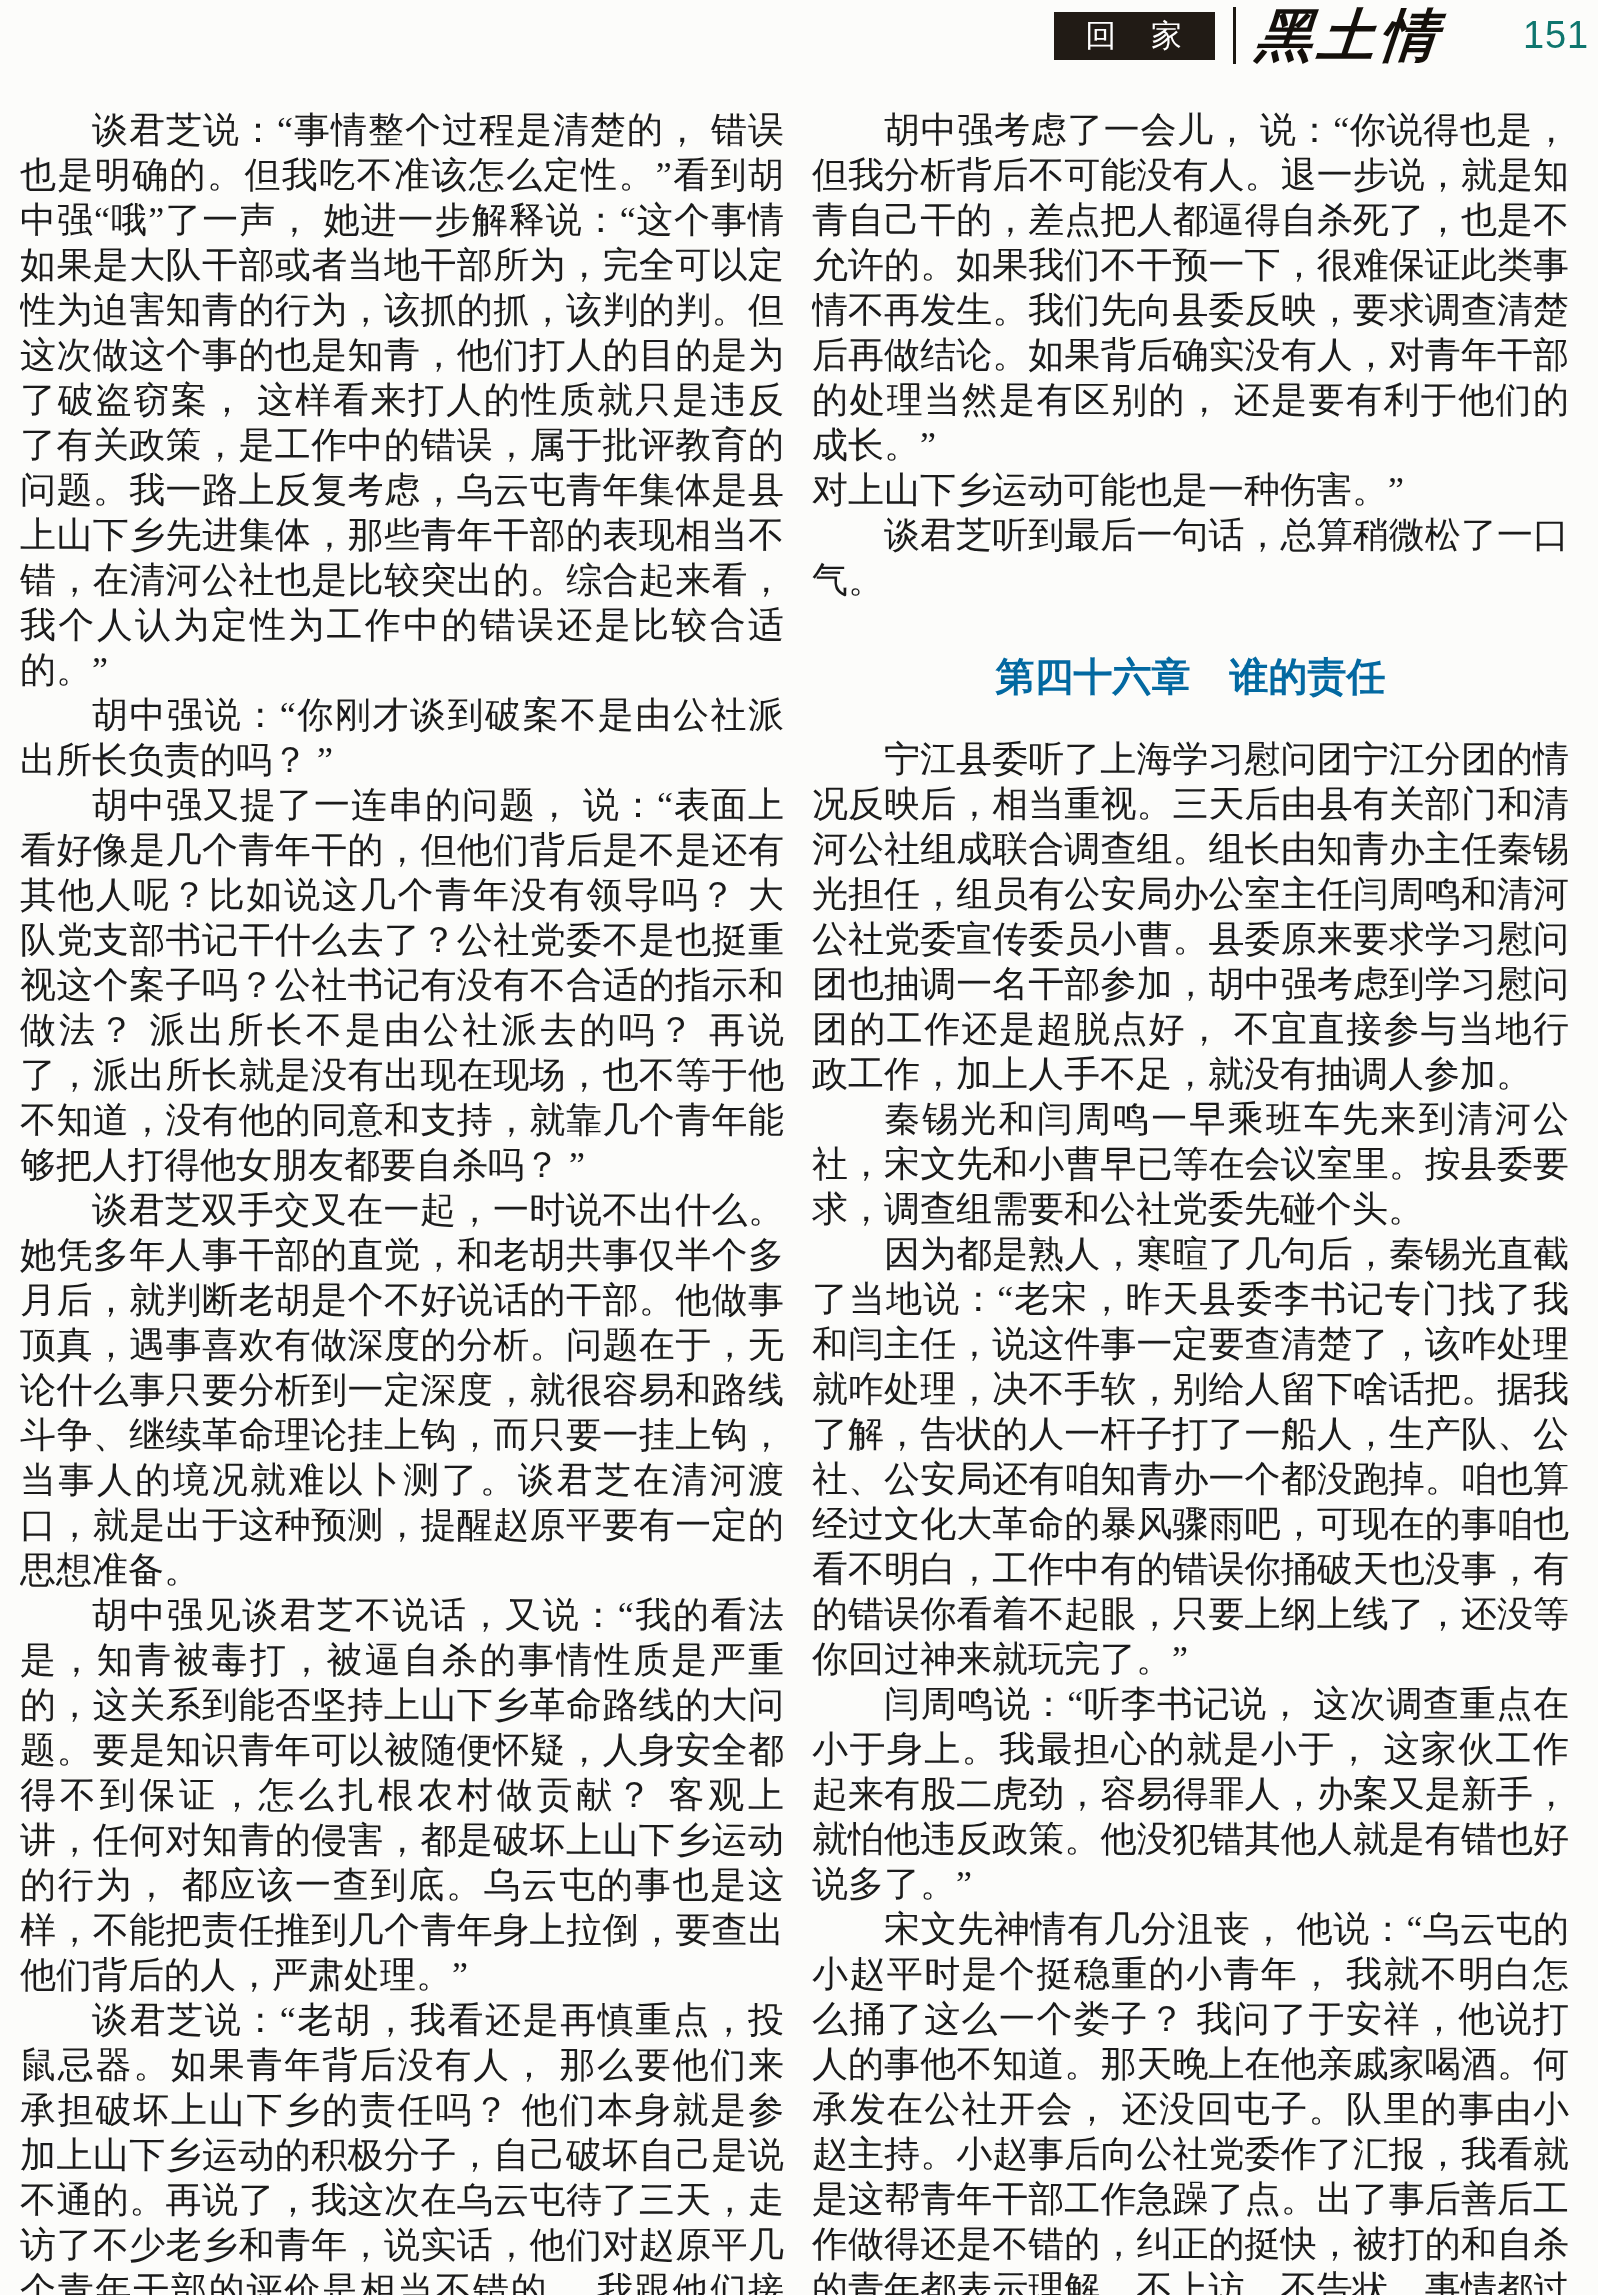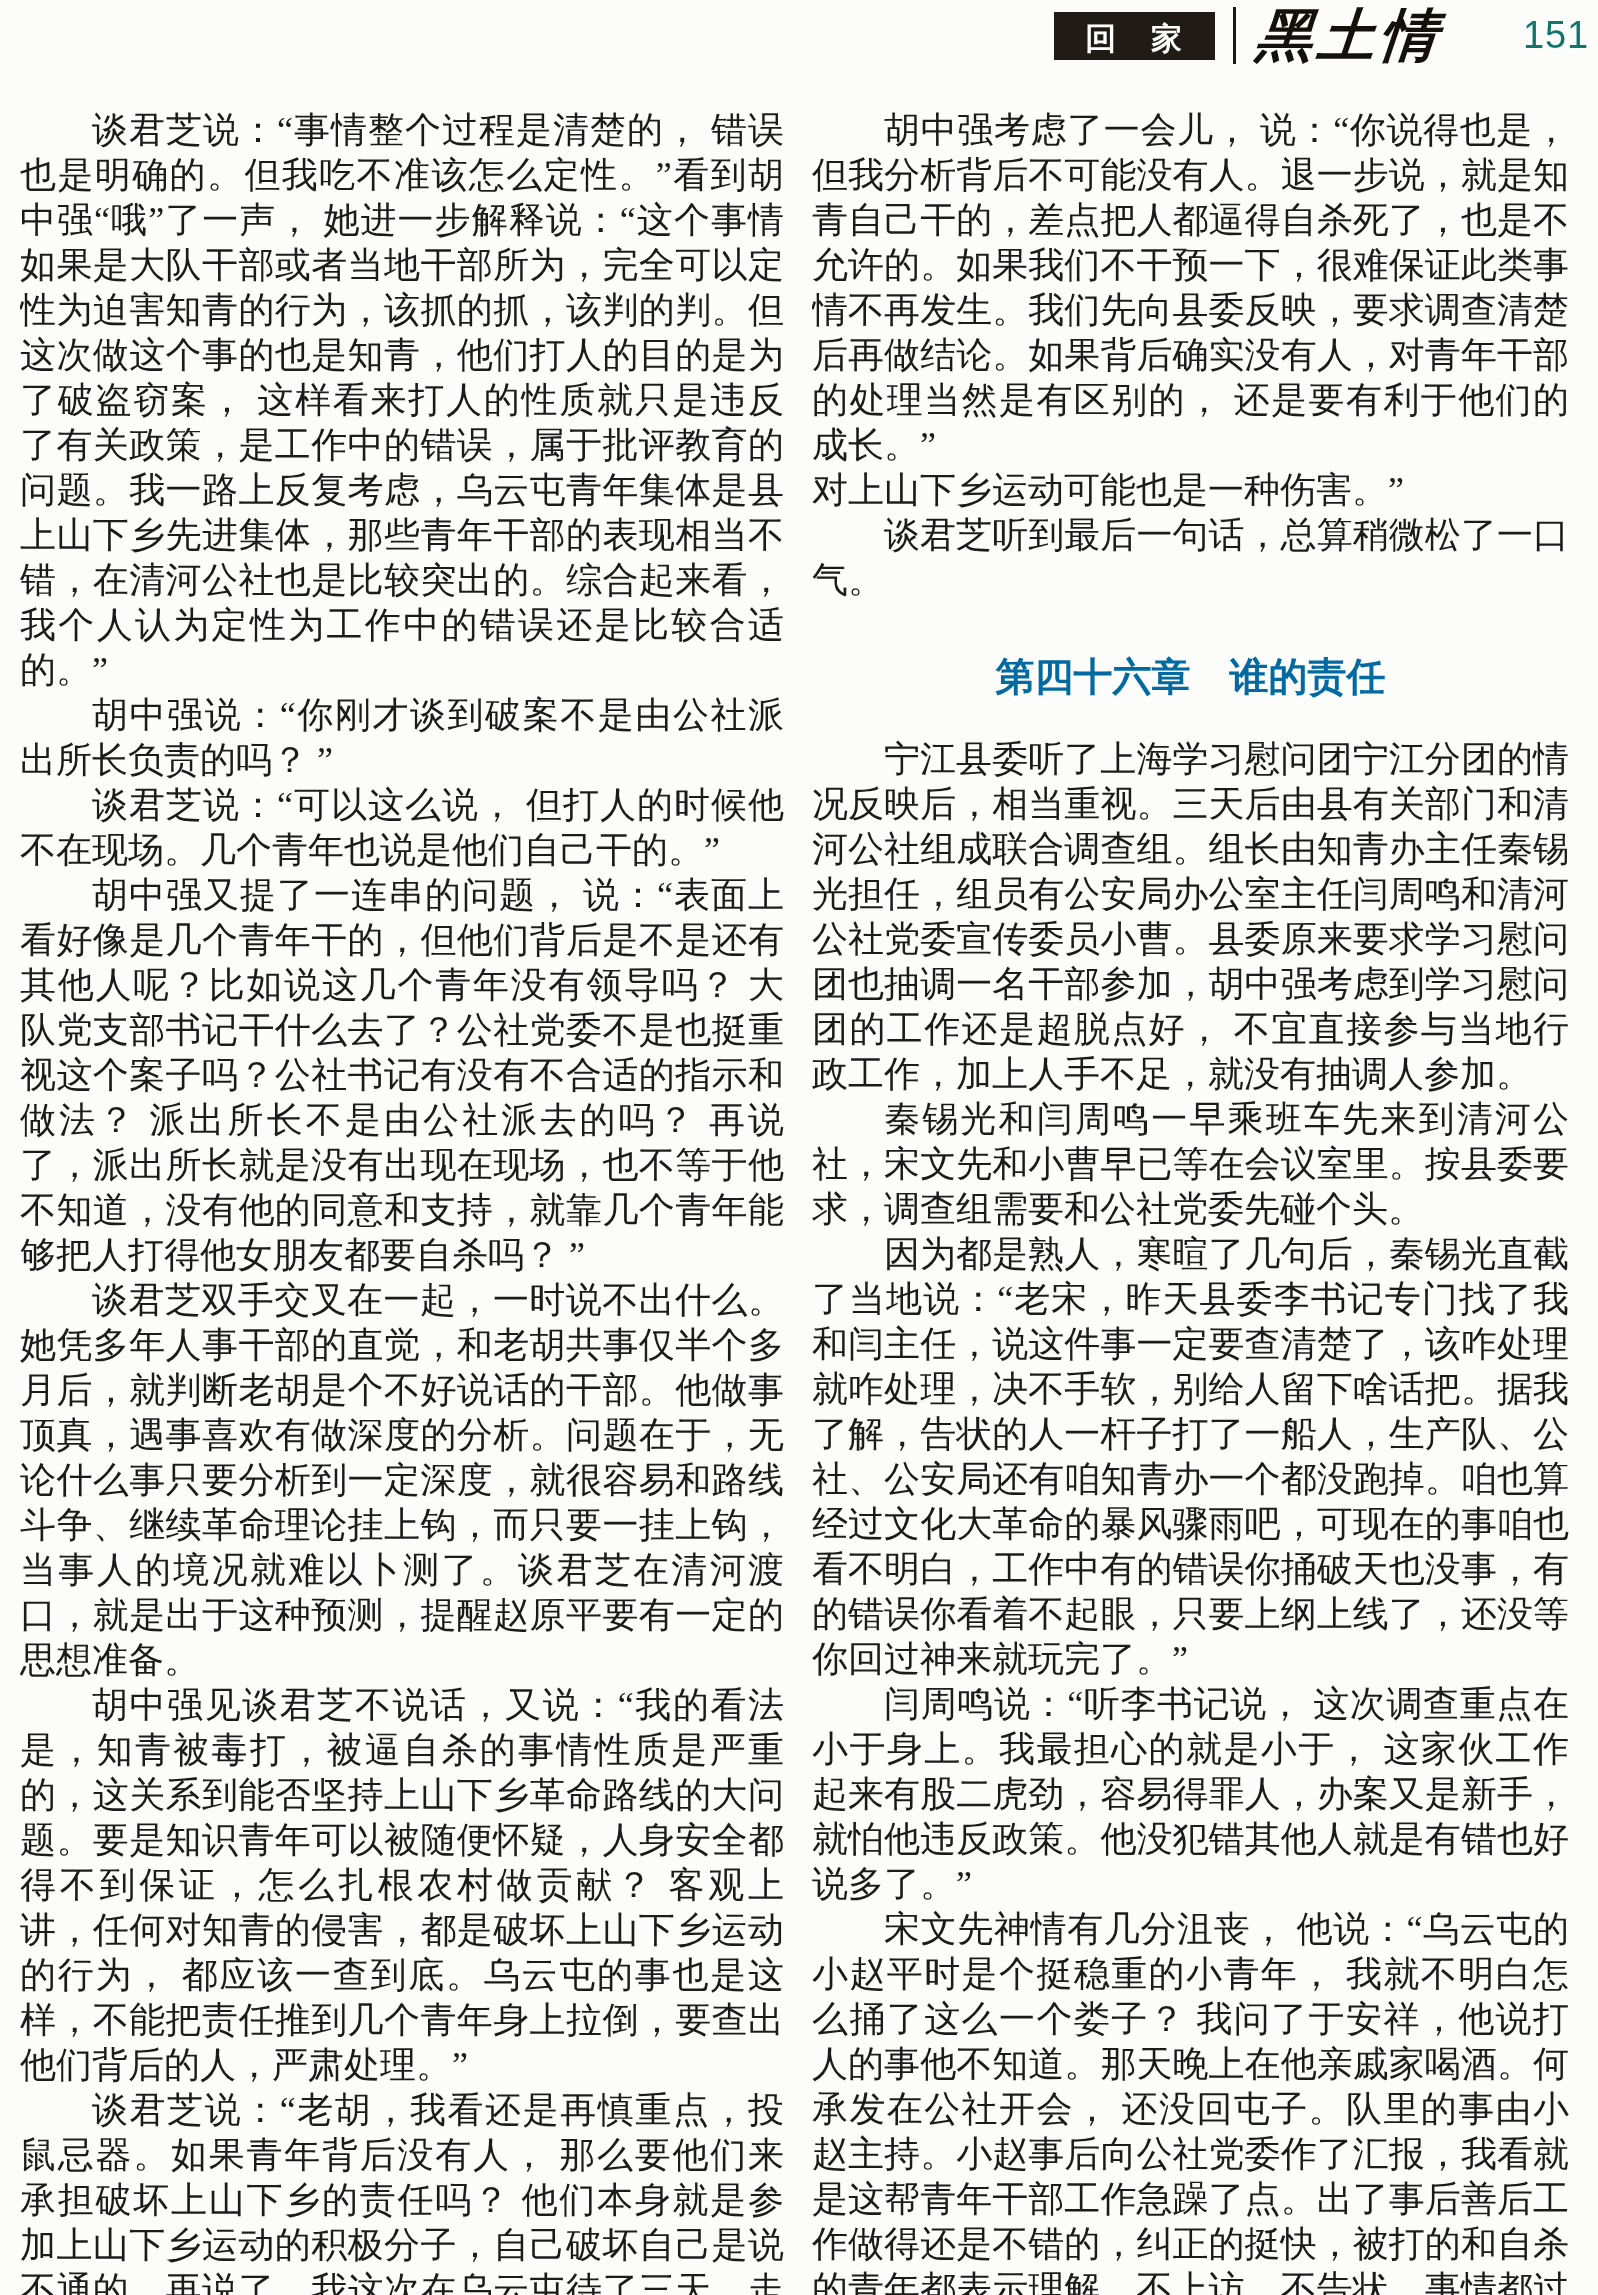"回 家" .section-box { align-items: flex-end -> center; font-weight: bold -> normal }
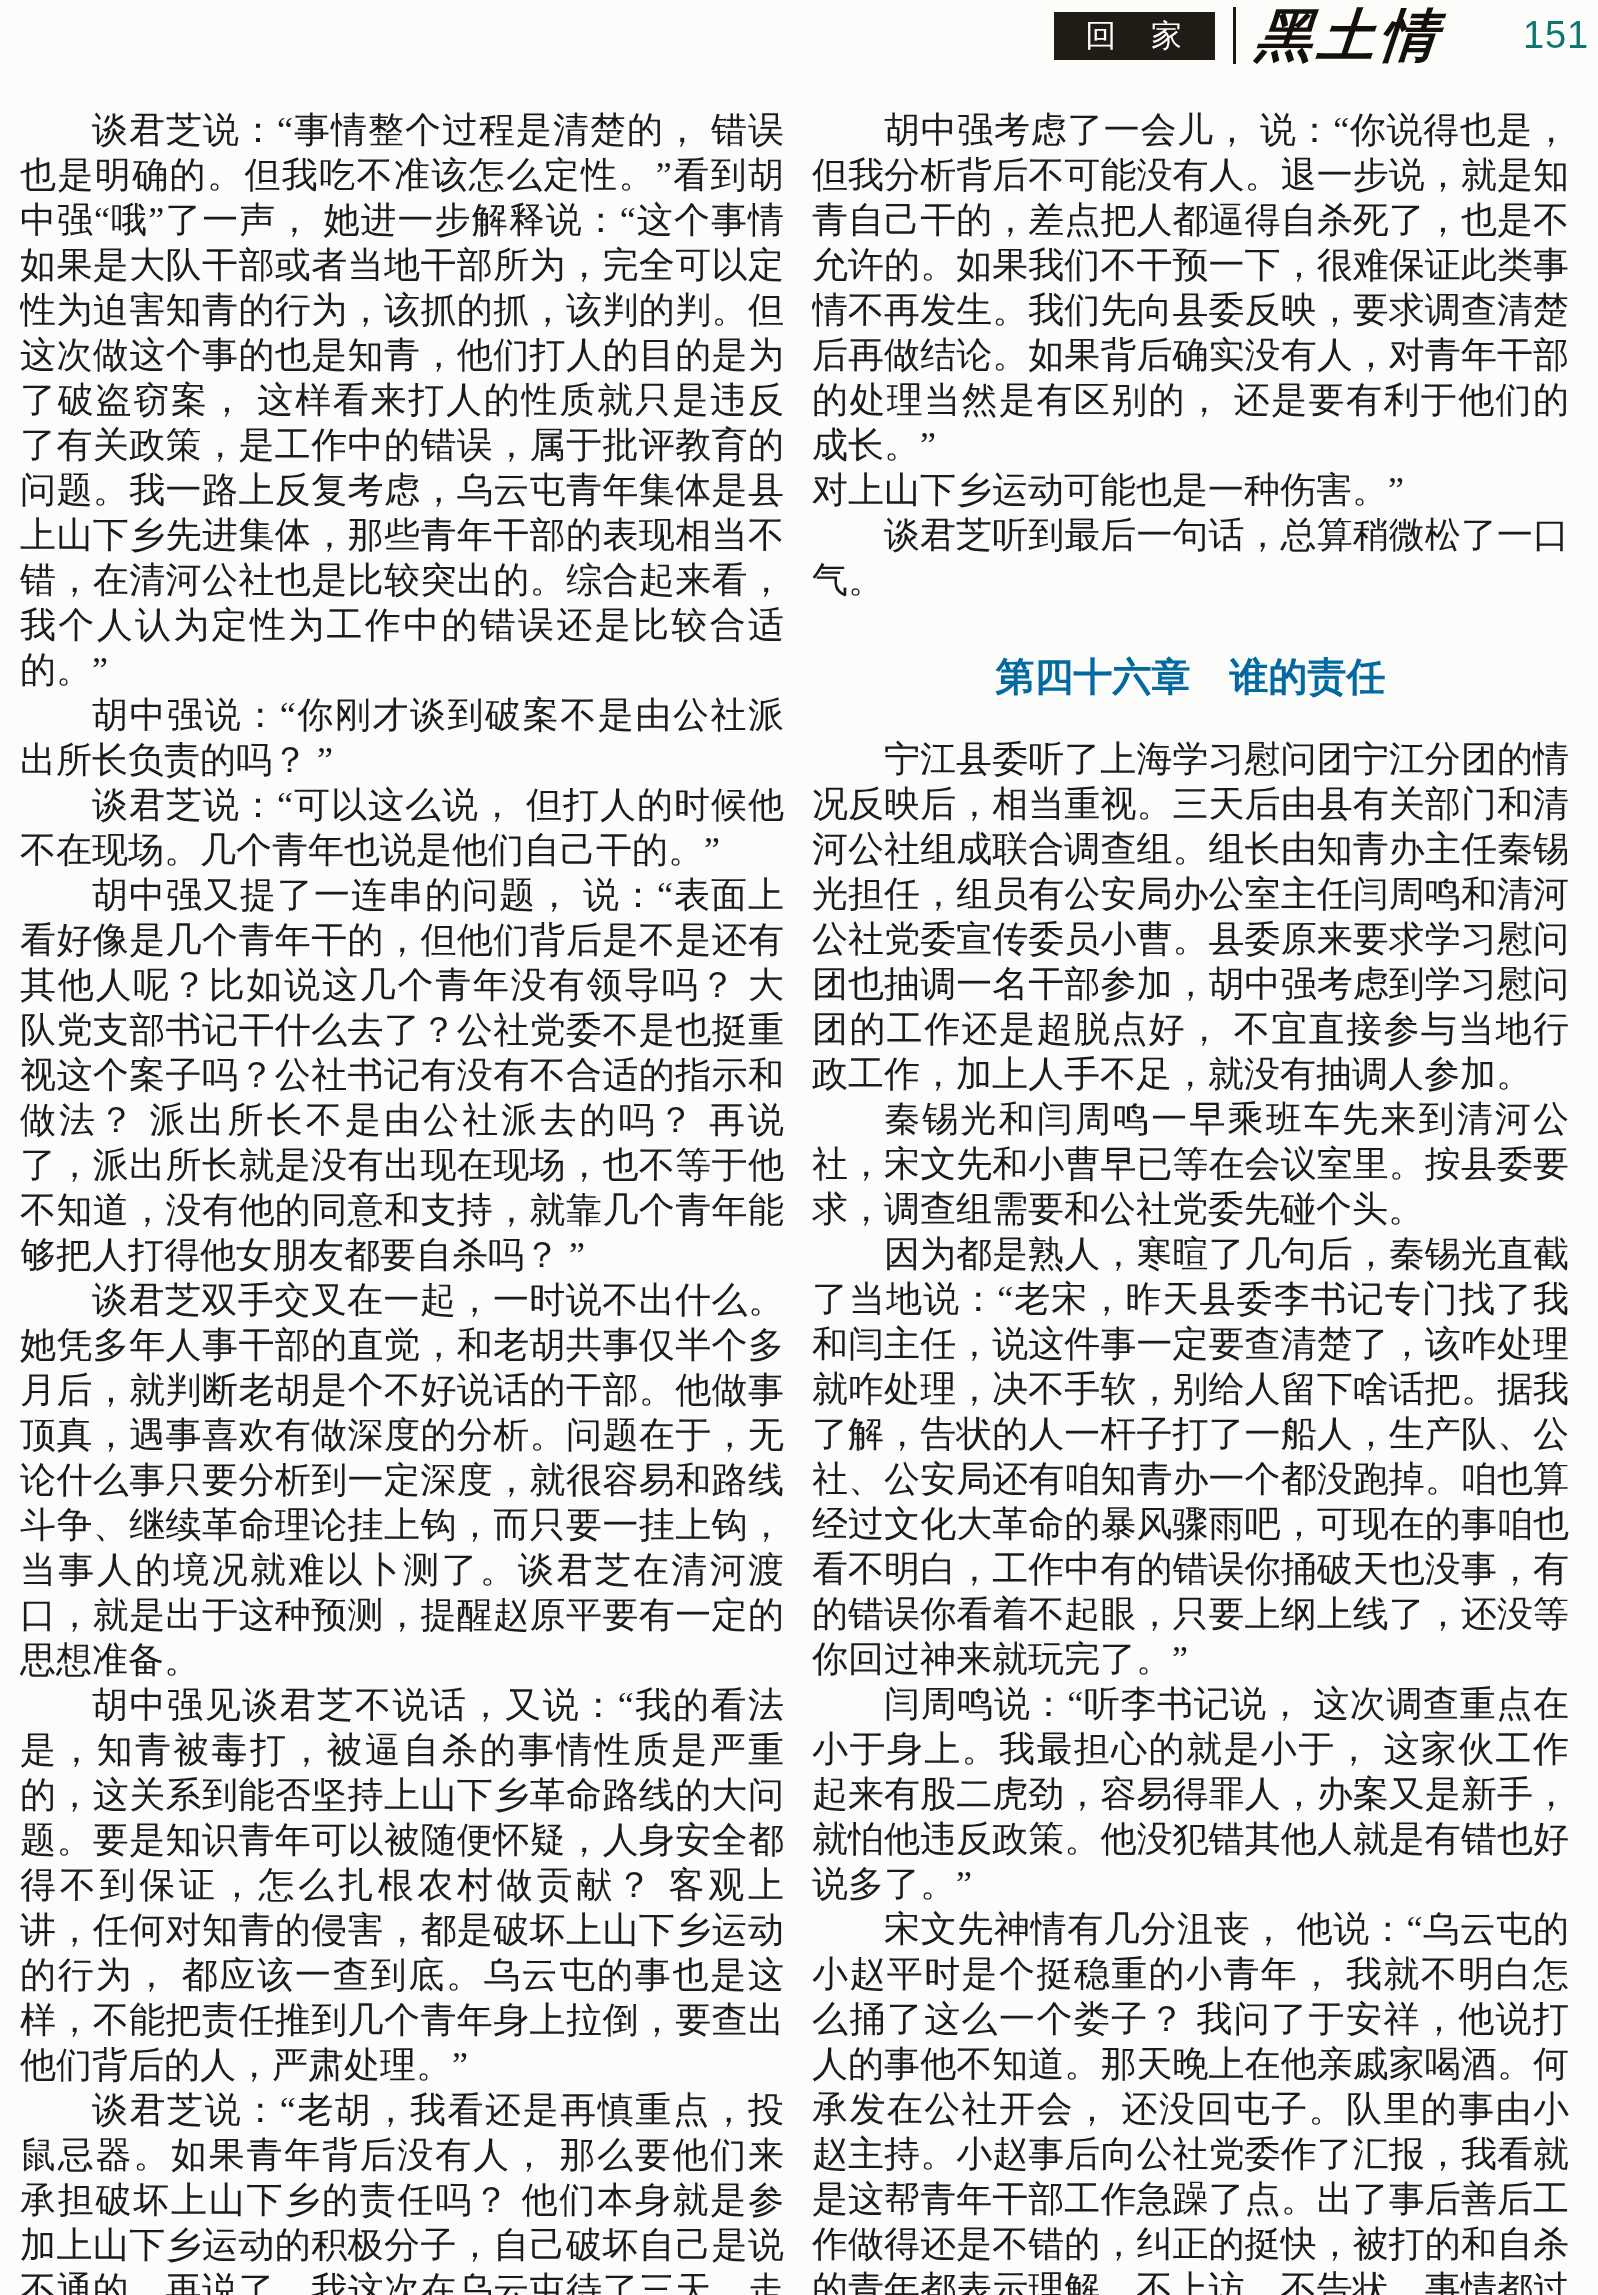"谈君芝说：“可以这么说， 但打人的时候他不在现场。几个青年也说是他们自己干的。”" p.para { html: <p>谈君芝说：“可以这么说， 但打人的时候他不在现场。几个青年也说是他们自己干的。”</p> -> none }
